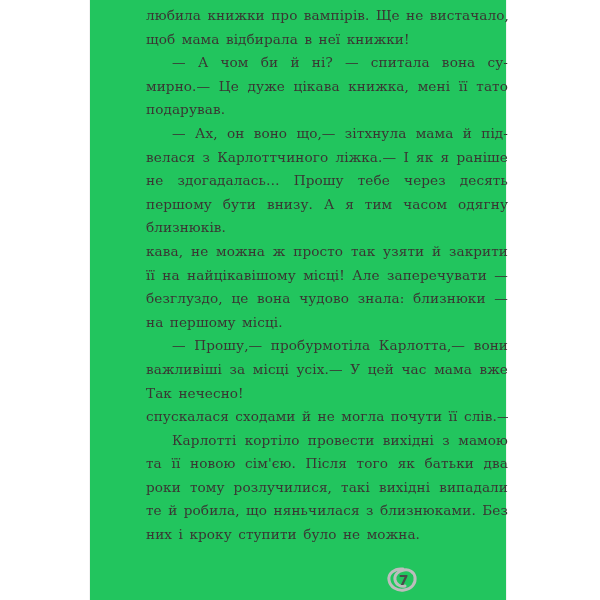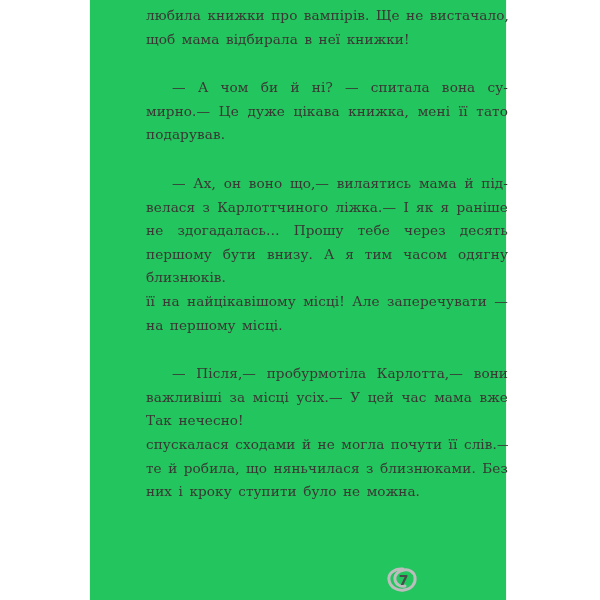"— А чом би й" .line.indent { margin-top: 25px -> none }
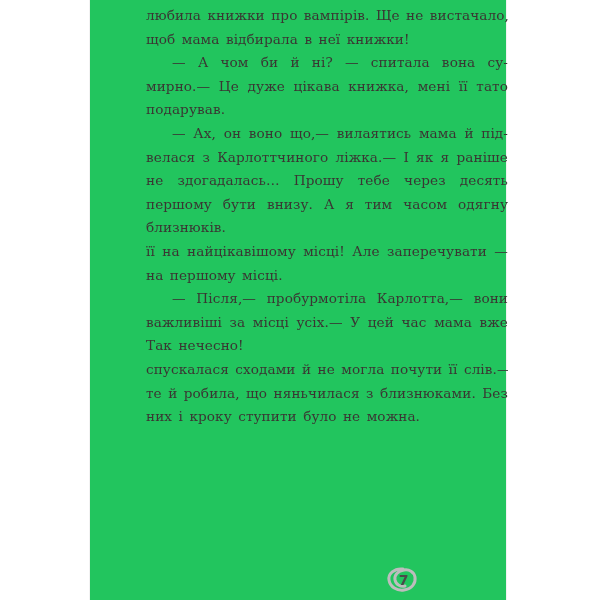"— Ах, он воно що,—" span.line { text: вилаятись -> зітхнула }
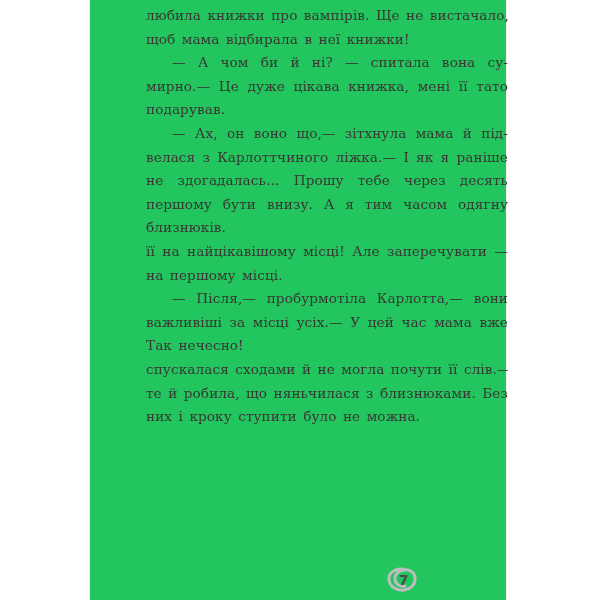"кава, не можна ж просто" span.line { html: none -> <span>кава, не можна ж просто так узяти й закрити</span> }
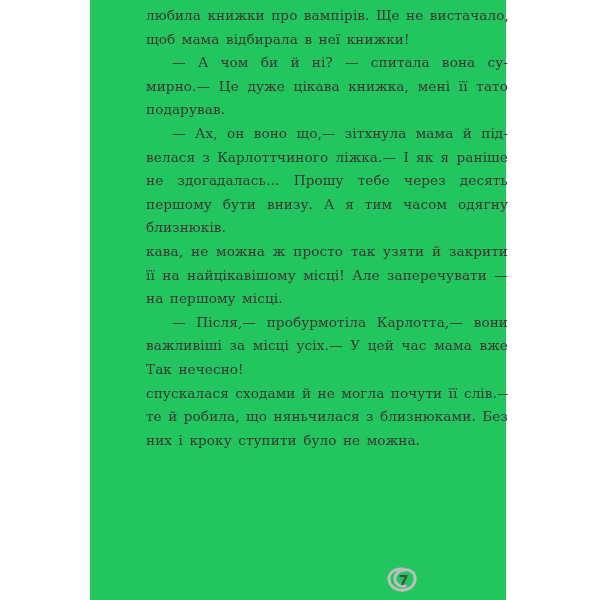"безглуздо, це вона чудово знала:" span.line { html: none -> <span>безглуздо, це вона чудово знала: близнюки —</span> }
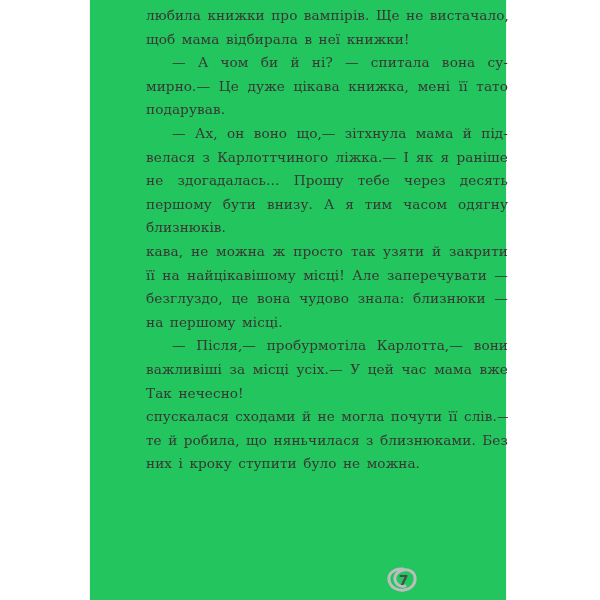"— Після,— пробурмотіла Карлотта,— вони" span.line { text: Після -> Прошу }
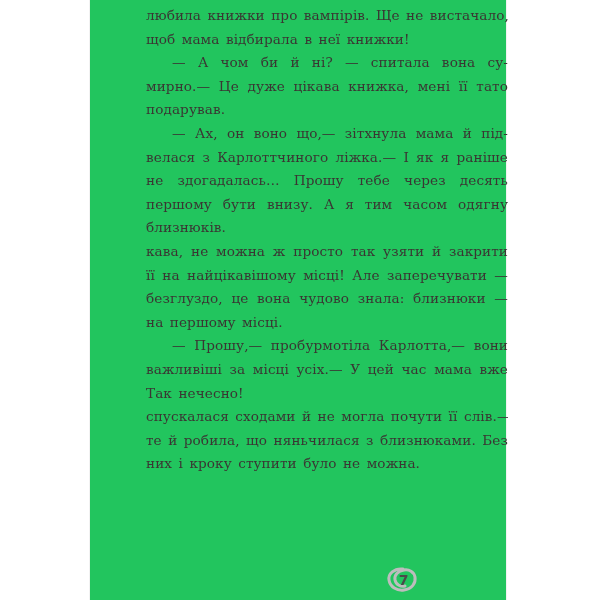"Карлотті кортіло провести вихідні з" span.line { html: none -> <span>Карлотті кортіло провести вихідні з мамою</span> }
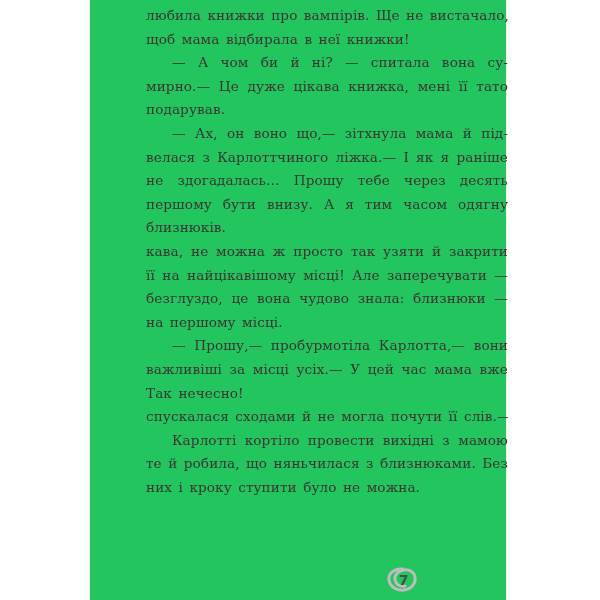"та її новою сім'єю. Після" span.line { html: none -> <span>та її новою сім'єю. Після того як батьки два</span> }
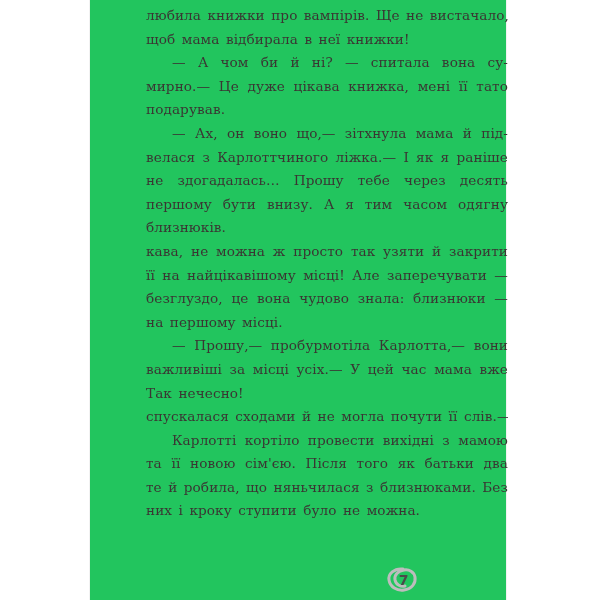"роки тому розлучилися, такі вихідні" span.line { html: none -> <span>роки тому розлучилися, такі вихідні випадали</span> }
